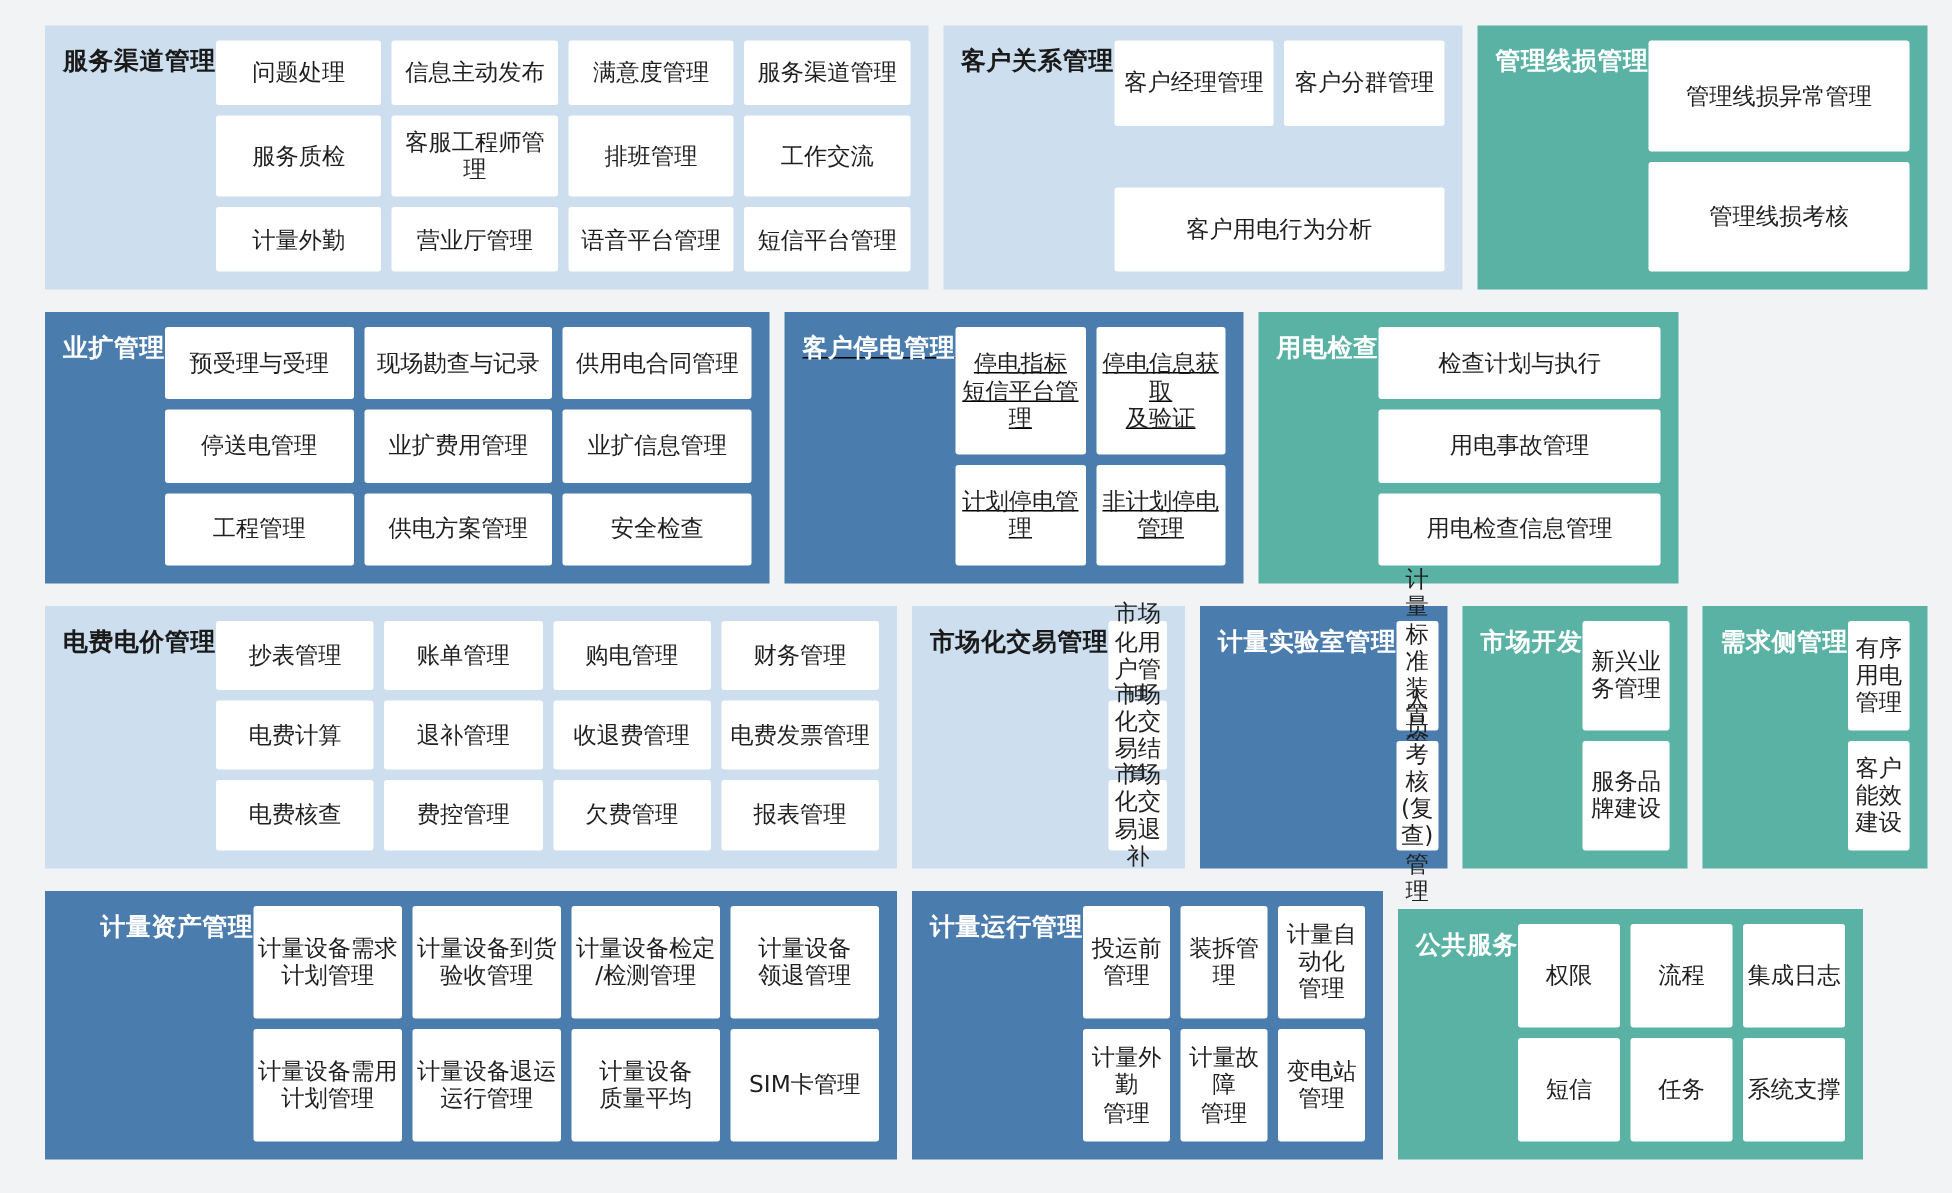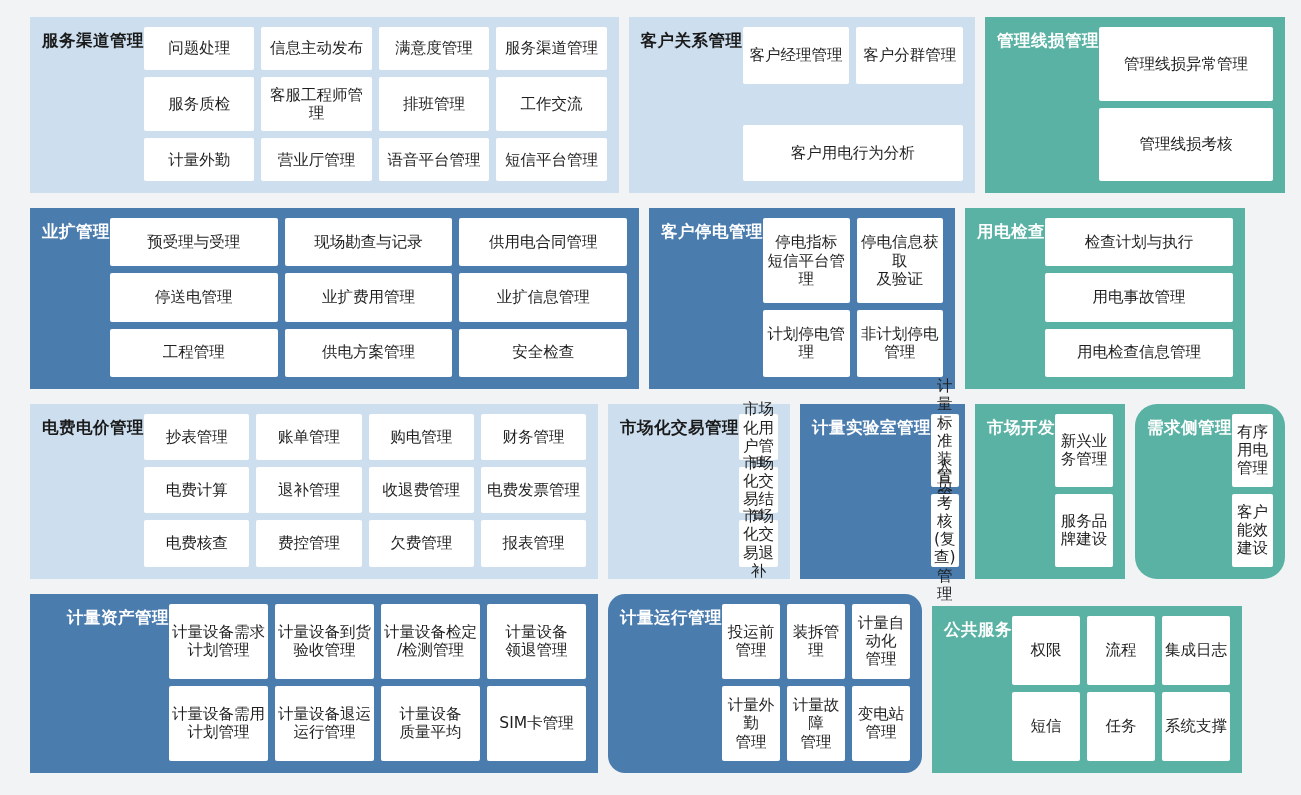"业扩管理" .w-yekuo { width: 609px -> 483px }
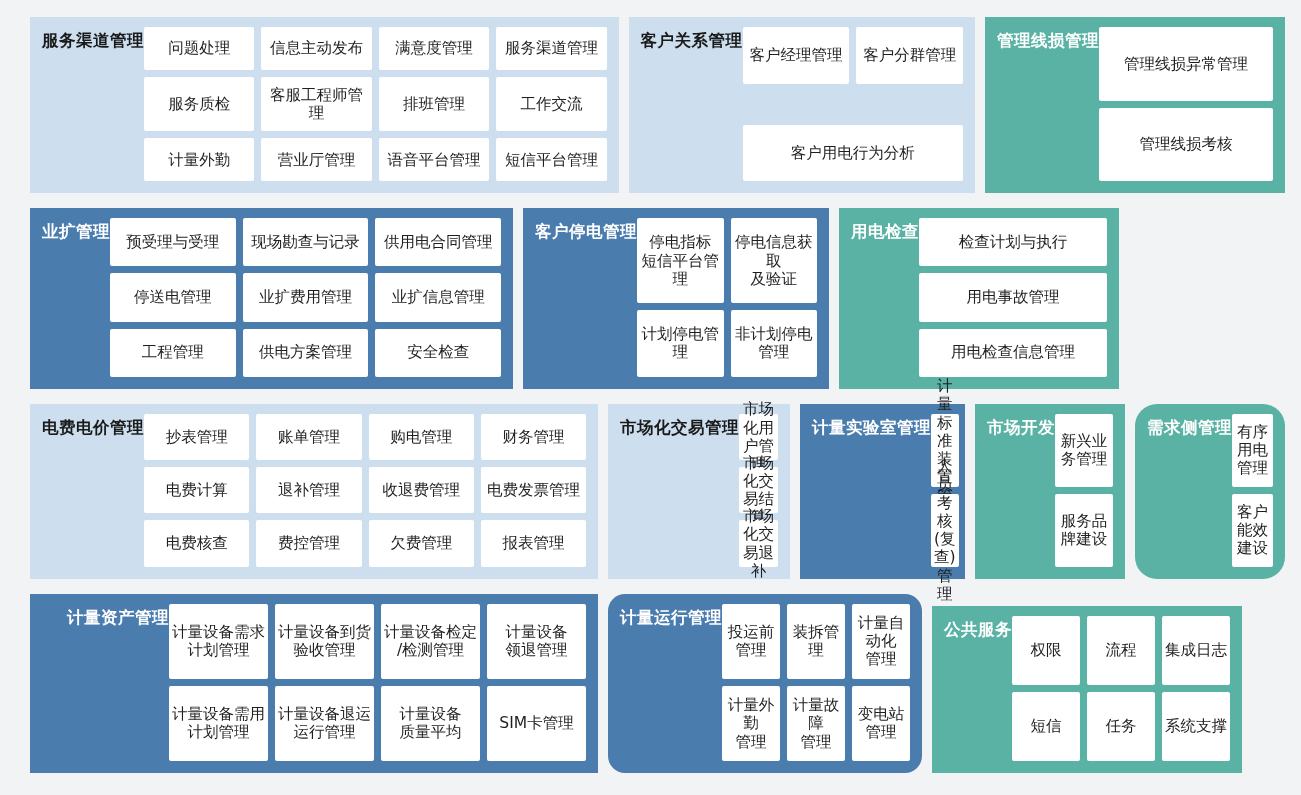"客户停电管理" .w-outage { text-decoration: none -> underline }
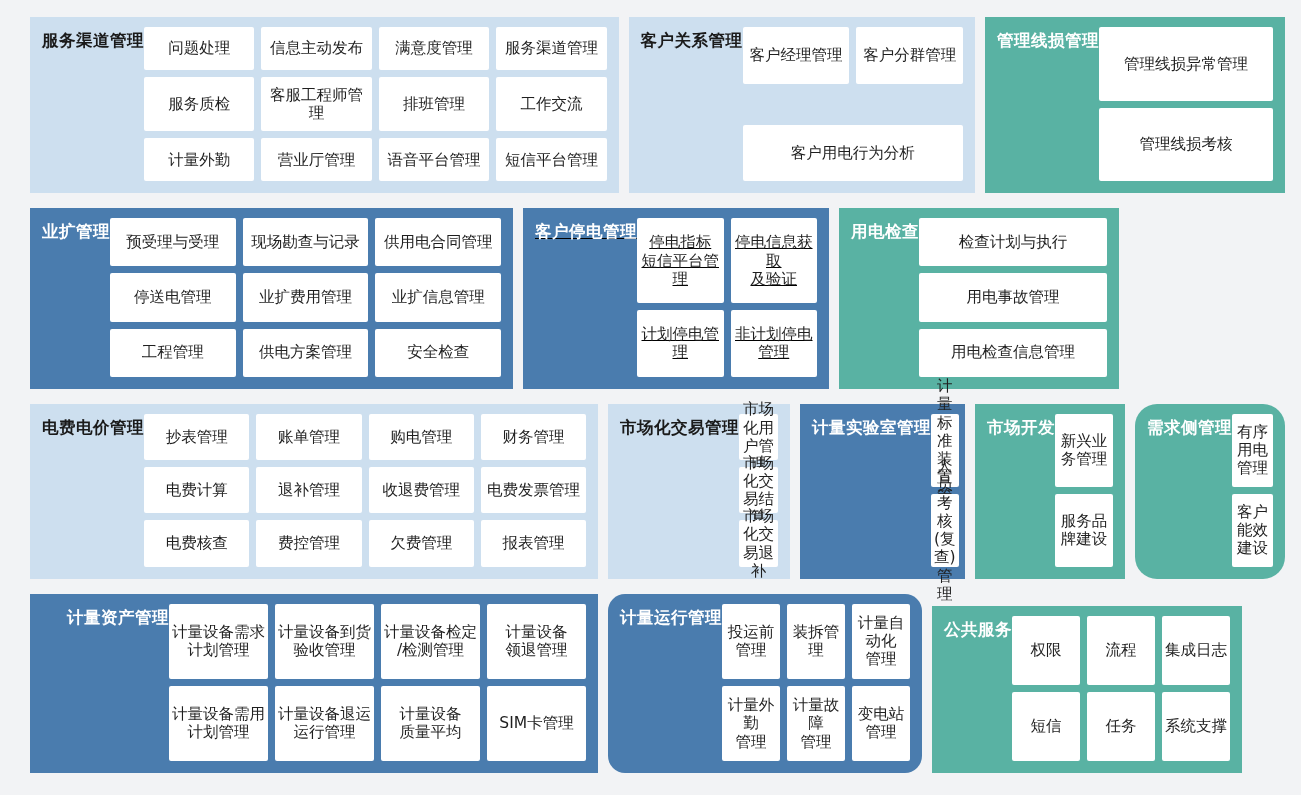"需求侧管理" .w-demand { border-radius: 22px -> none }
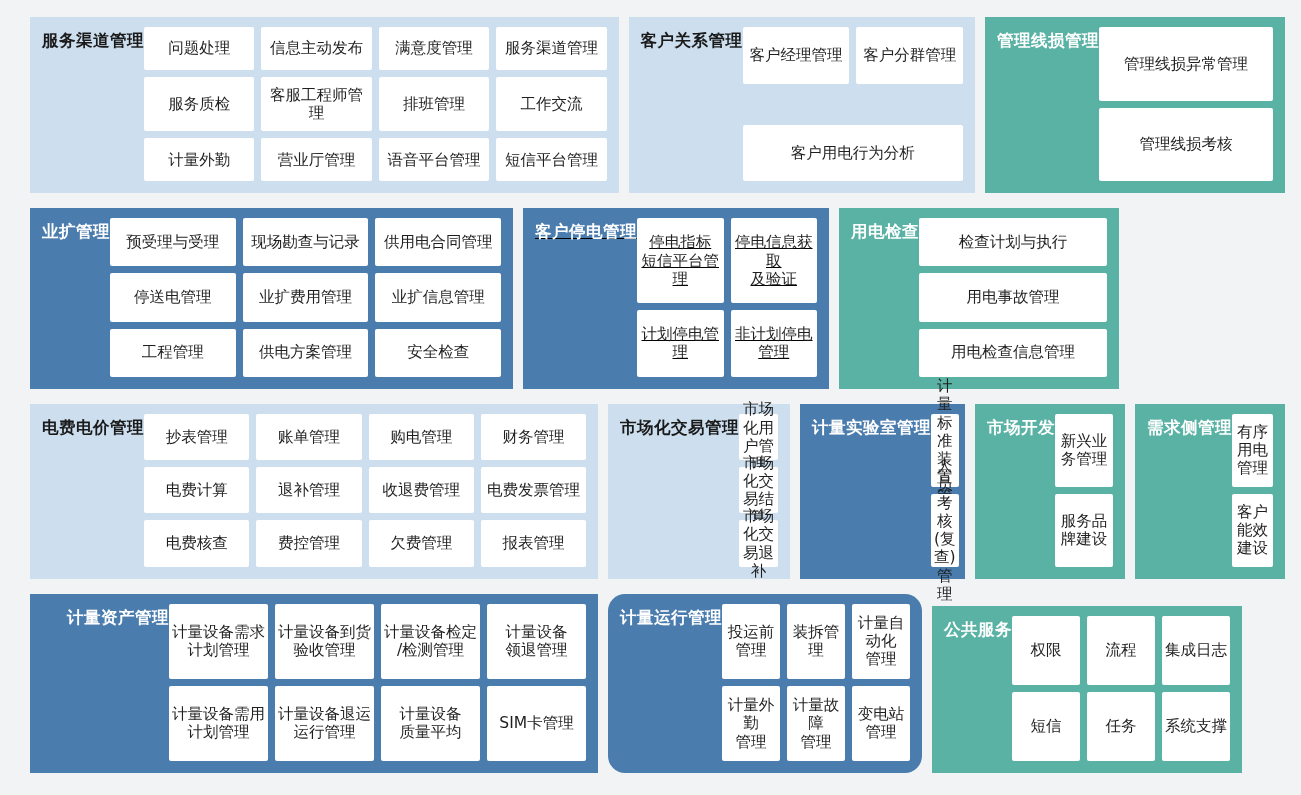"计量运行管理" .w-oper { border-radius: 17px -> none }
